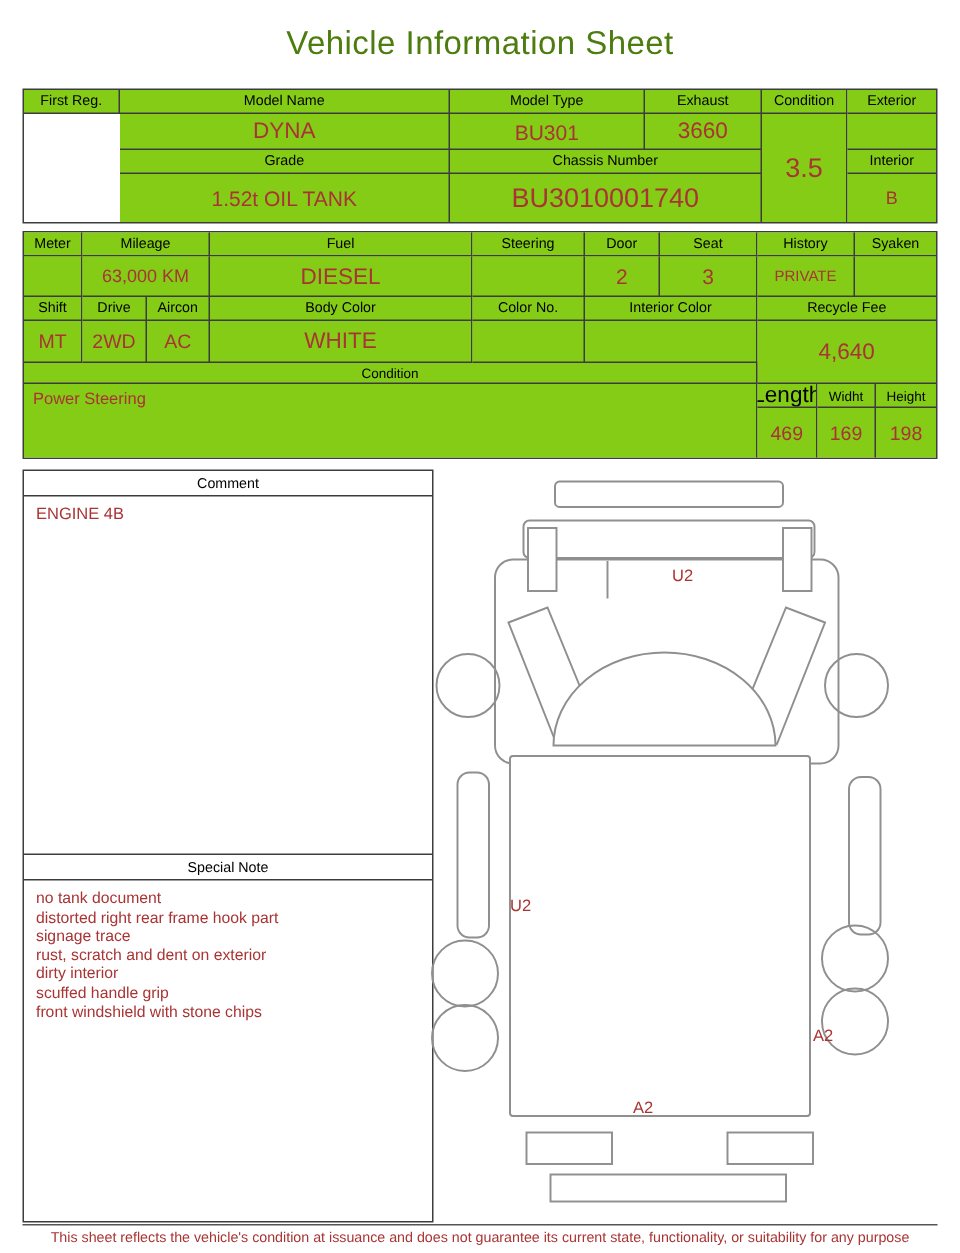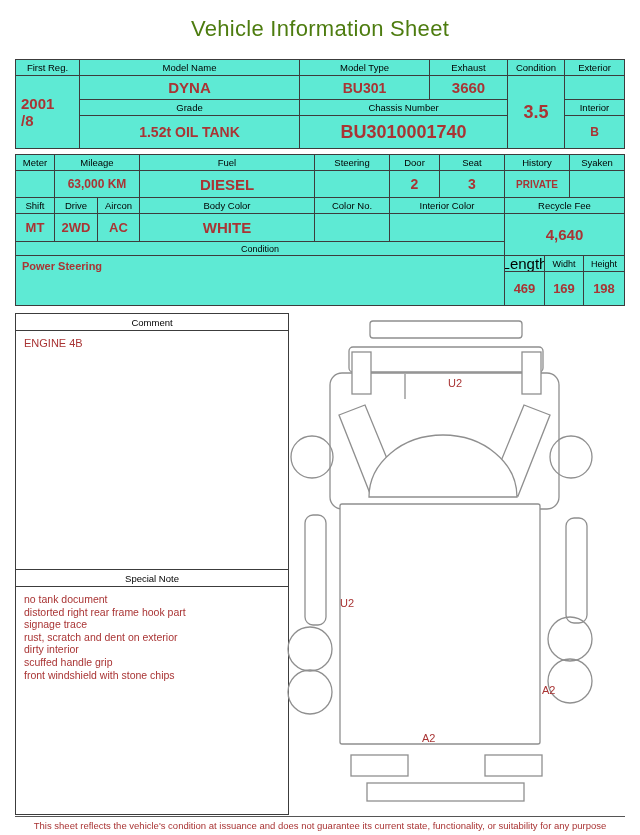"First Reg." .cell { background: #5eead4 -> #84cc16 }
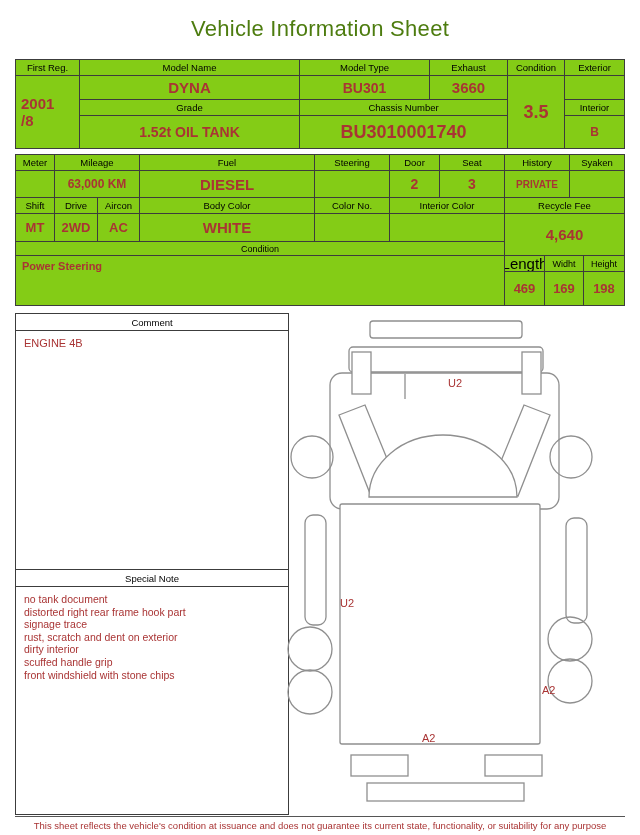"DYNA" .val { font-weight: bold -> none }
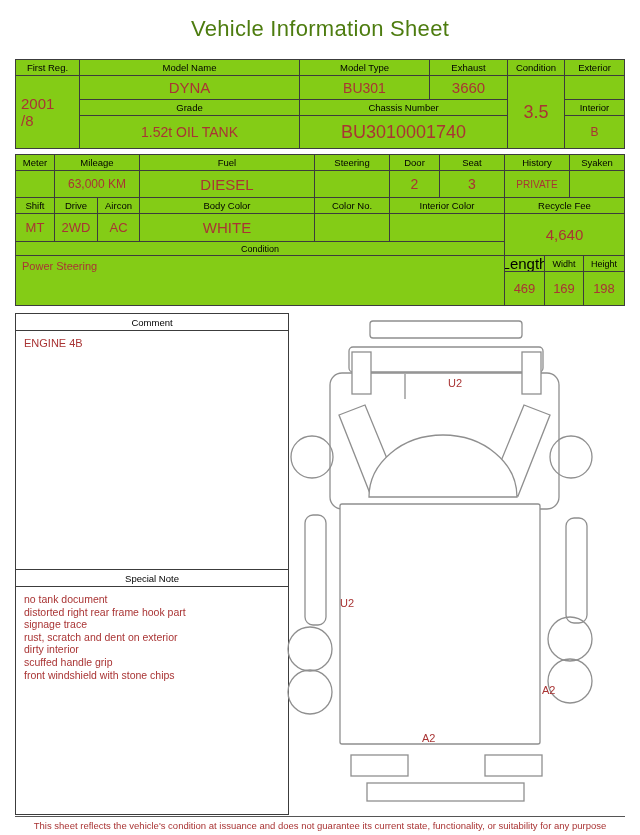"2001" div.cell { html: <div> <span>2001</span> <span>/8</span> </div> -> none }
